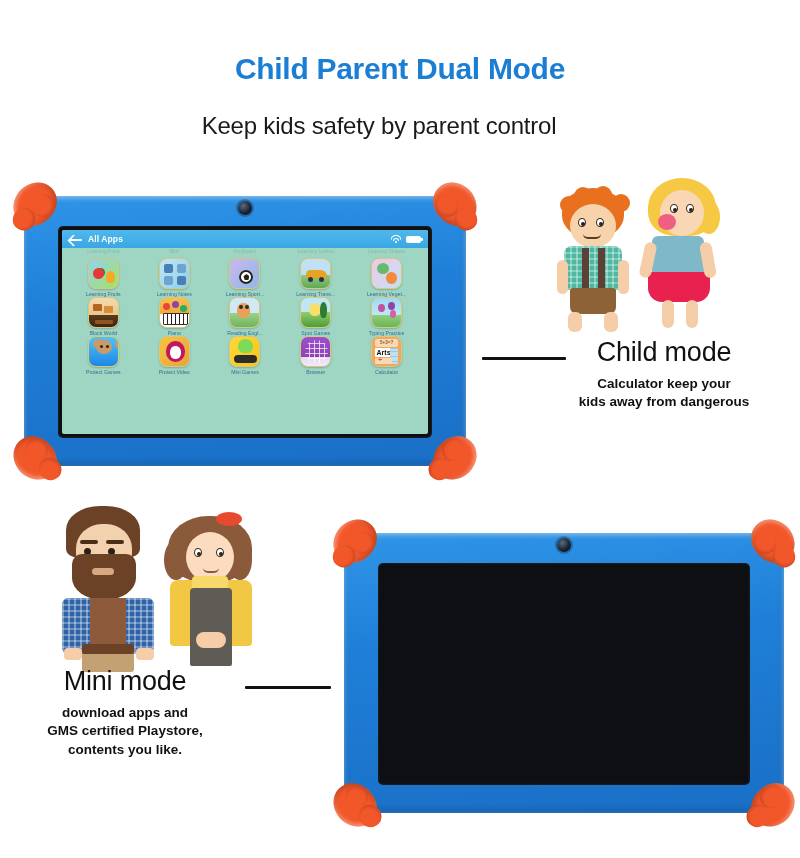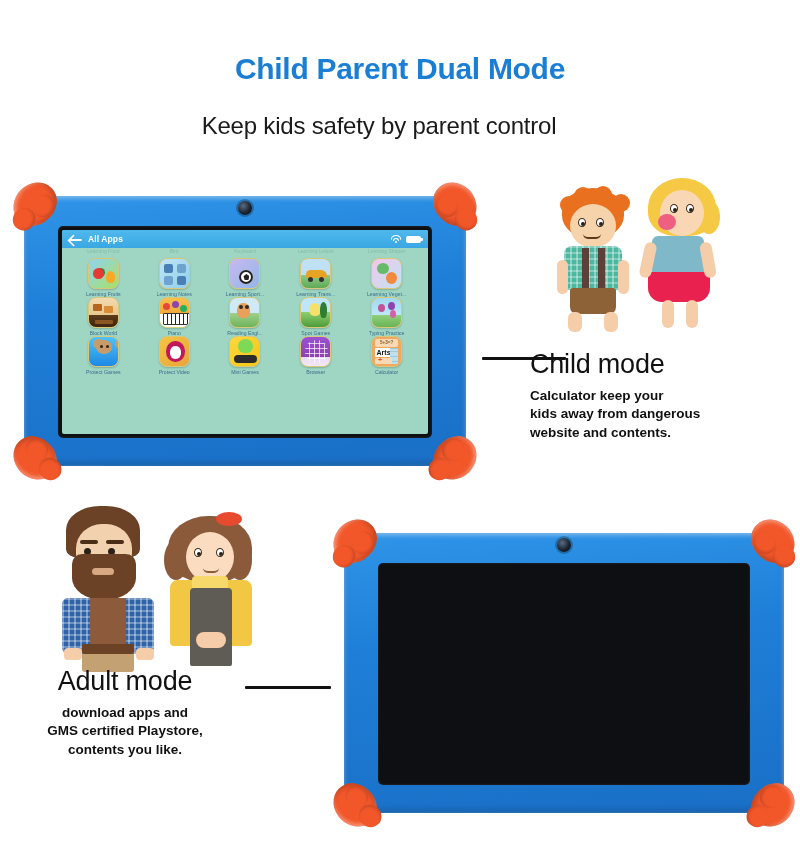"Child mode" div.callout { margin-top: 12px -> none; text-align: none -> center }
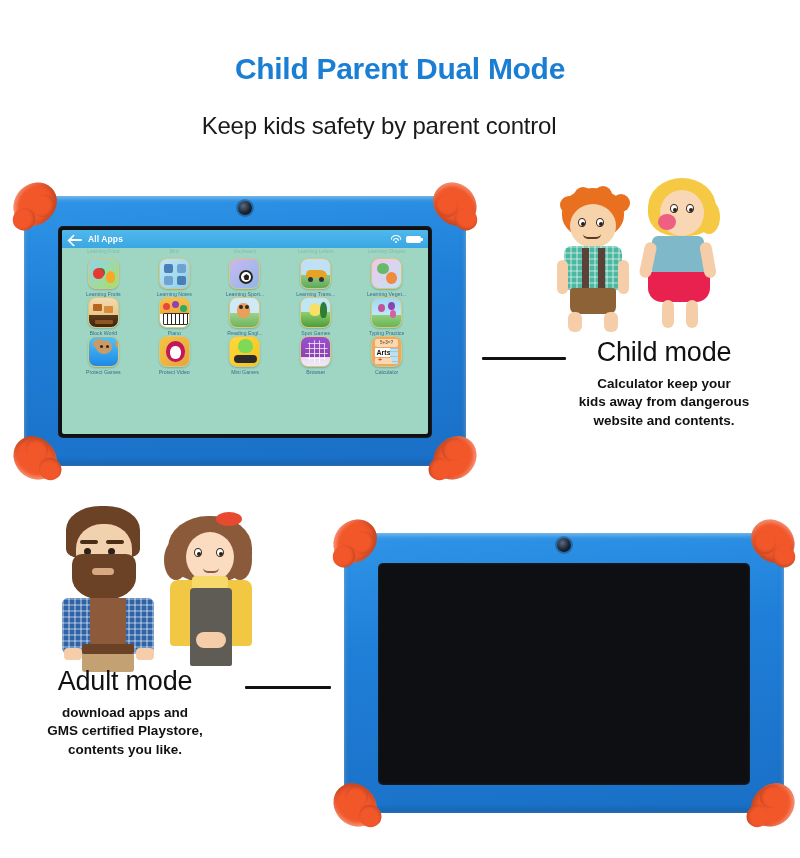"website and contents." div { html: <div>website and contents.</div> -> none }
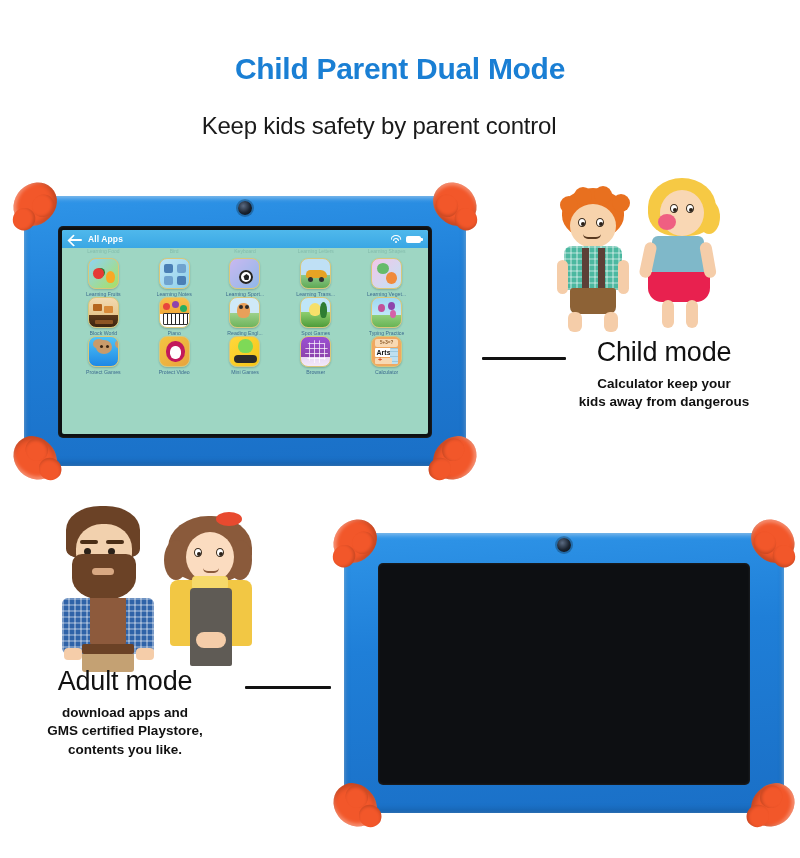"Adult mode" div.mode-head { text: Adult -> Mini }
